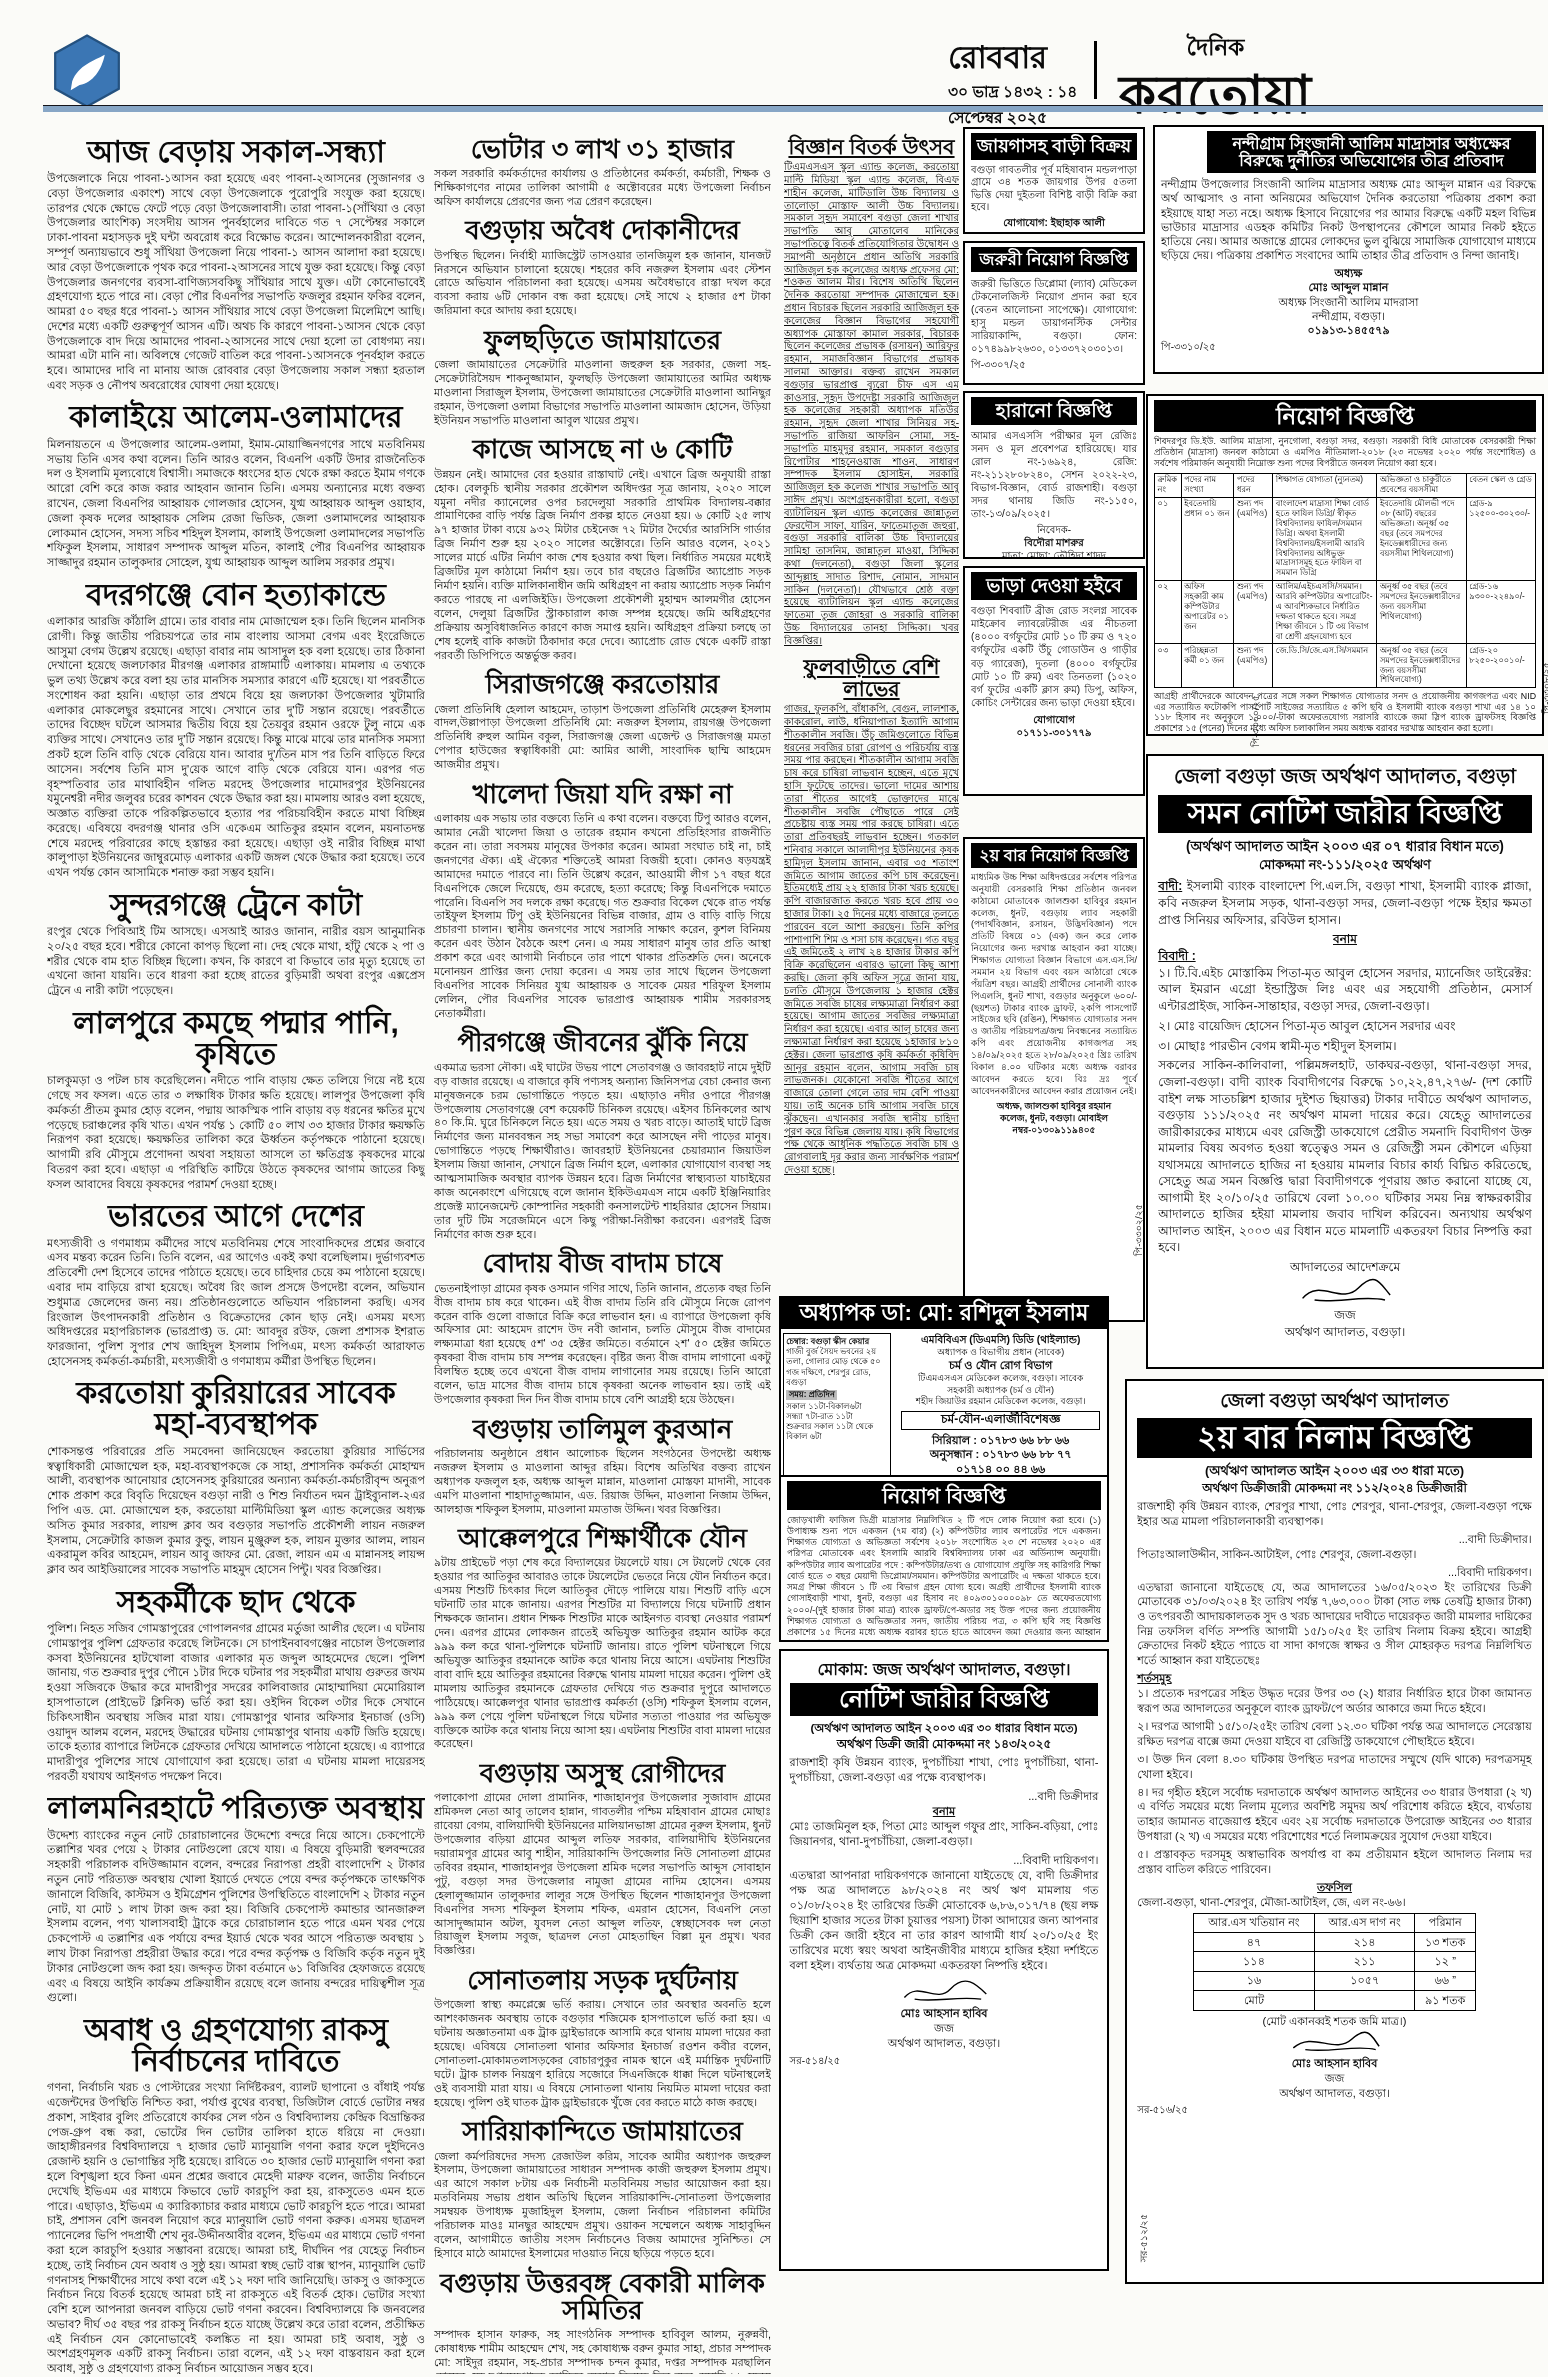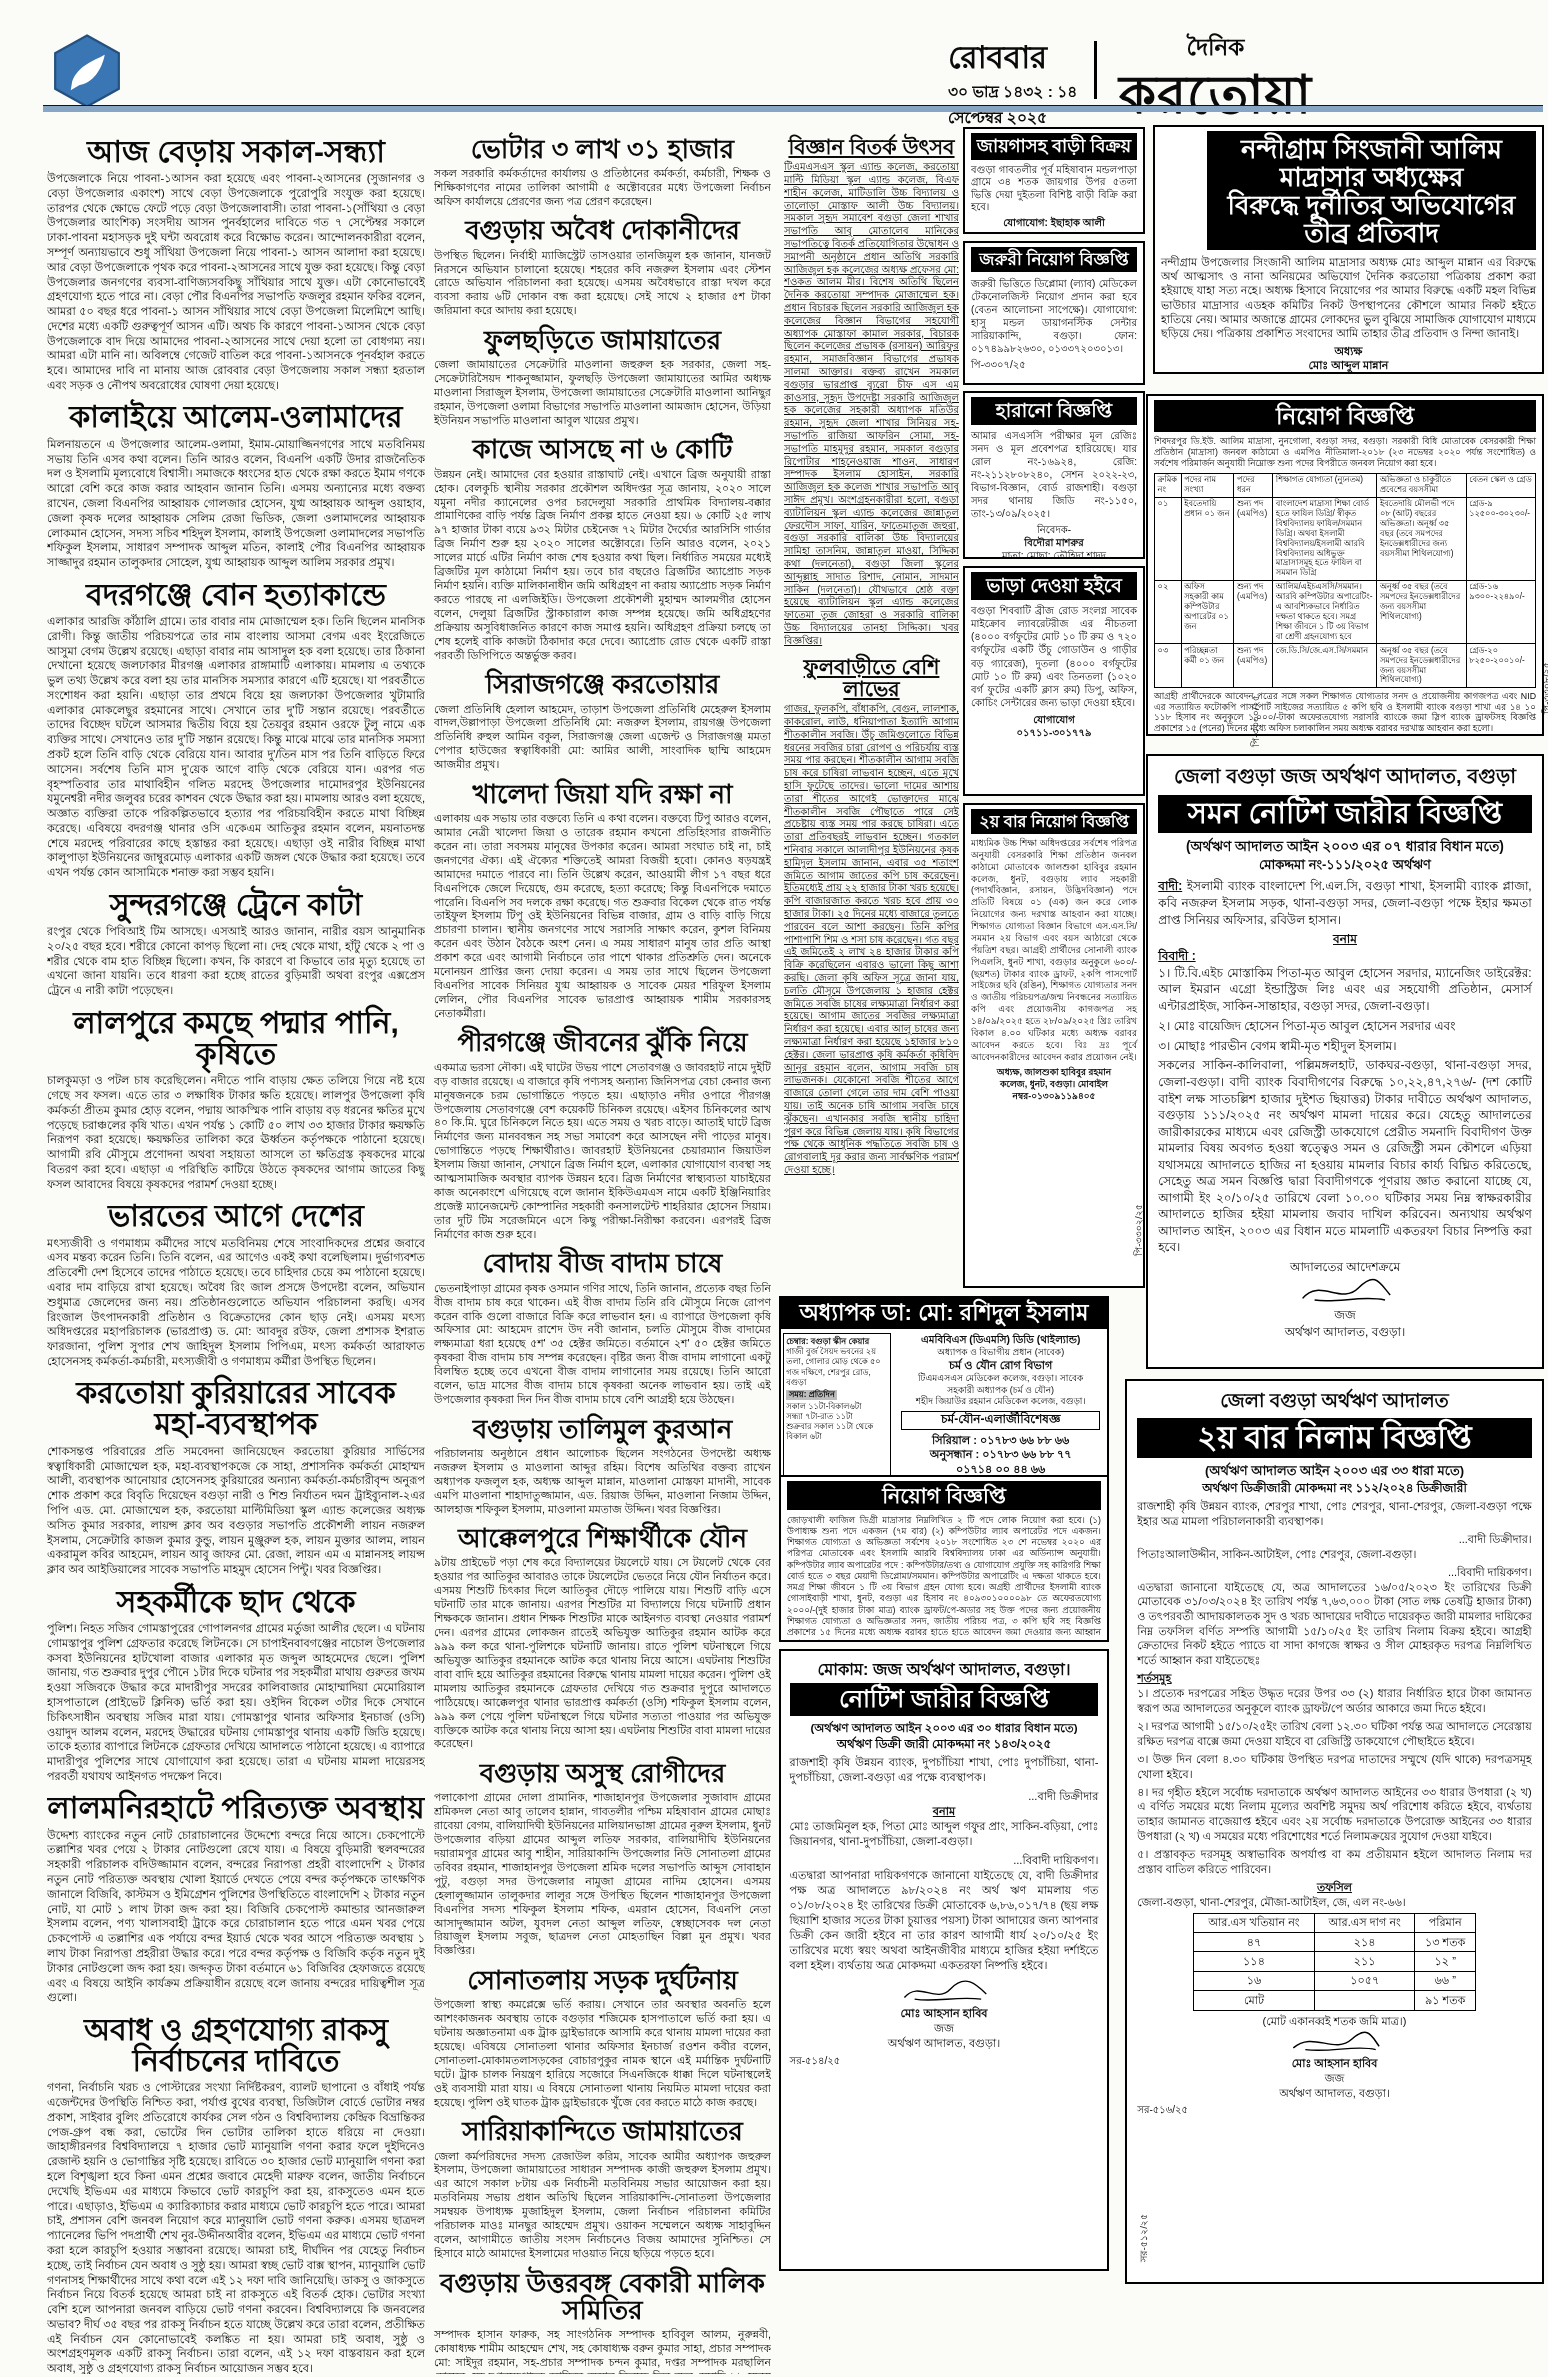"নন্দীগ্রাম সিংজানী আলিম মাদ্রাসার" div.bar { font-size: 26px -> 16px }
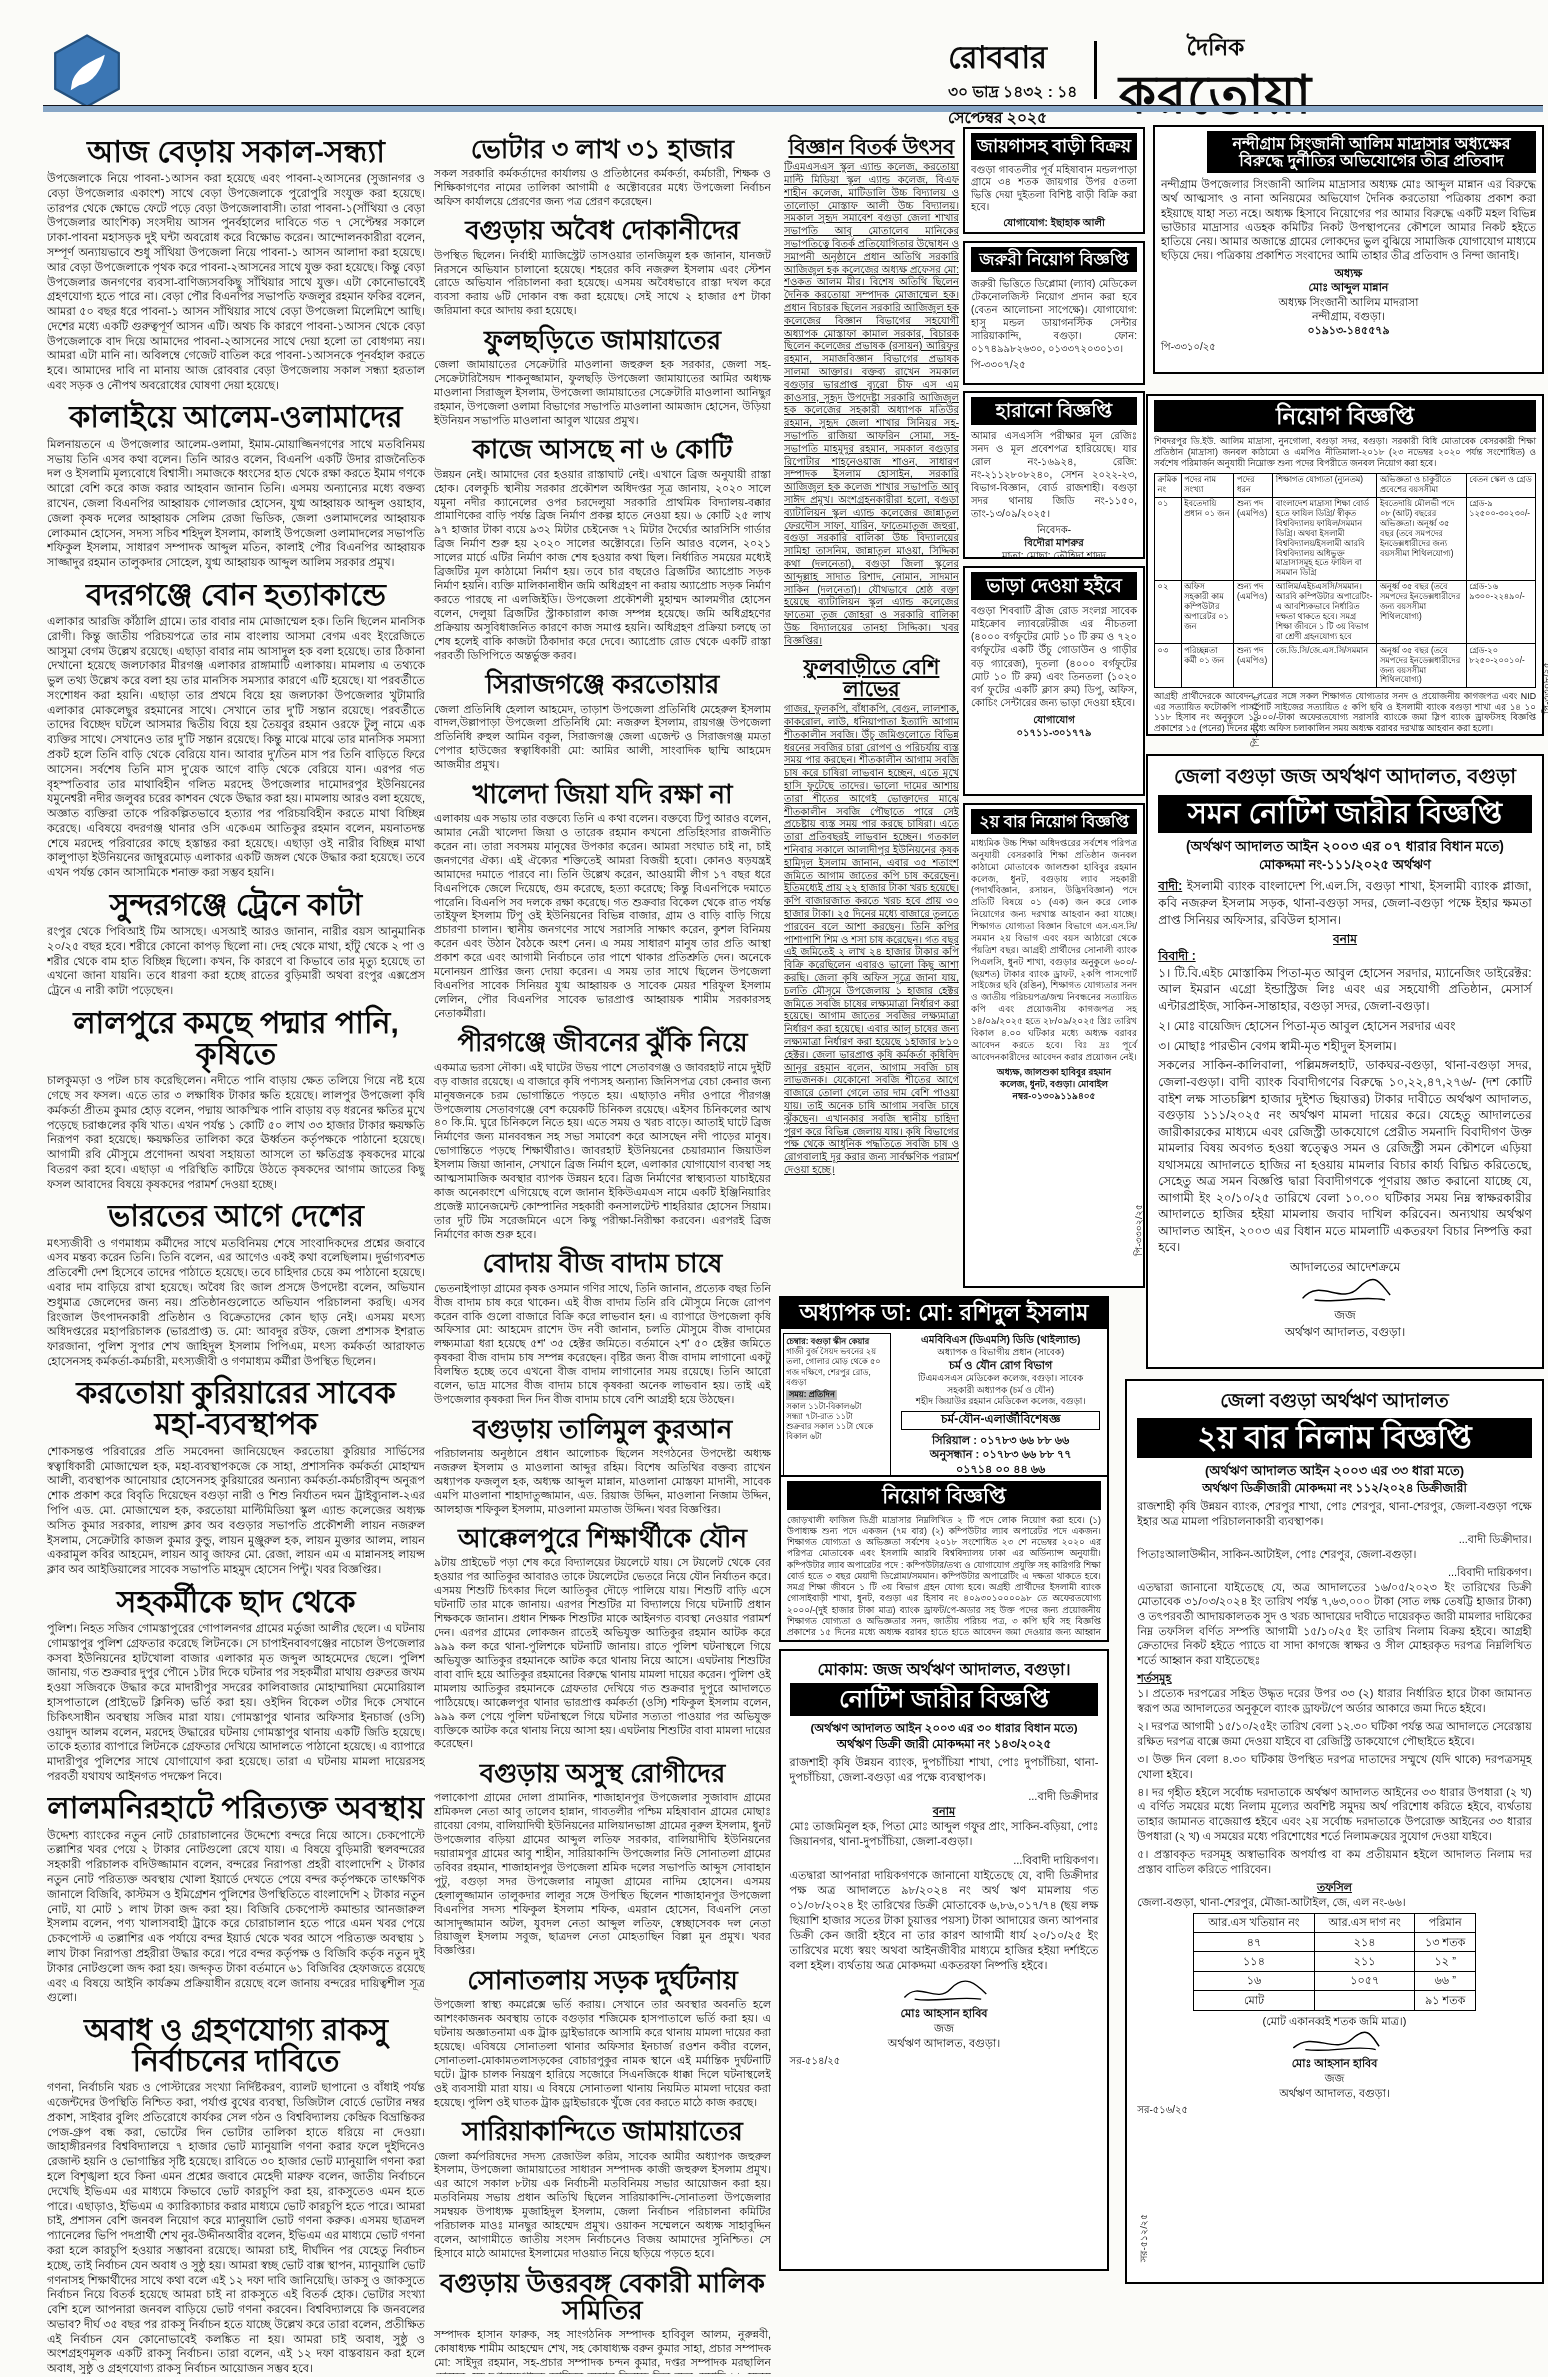"২য় বার নিয়োগ বিজ্ঞপ্তি" div.box { top: 803px -> 837px }
